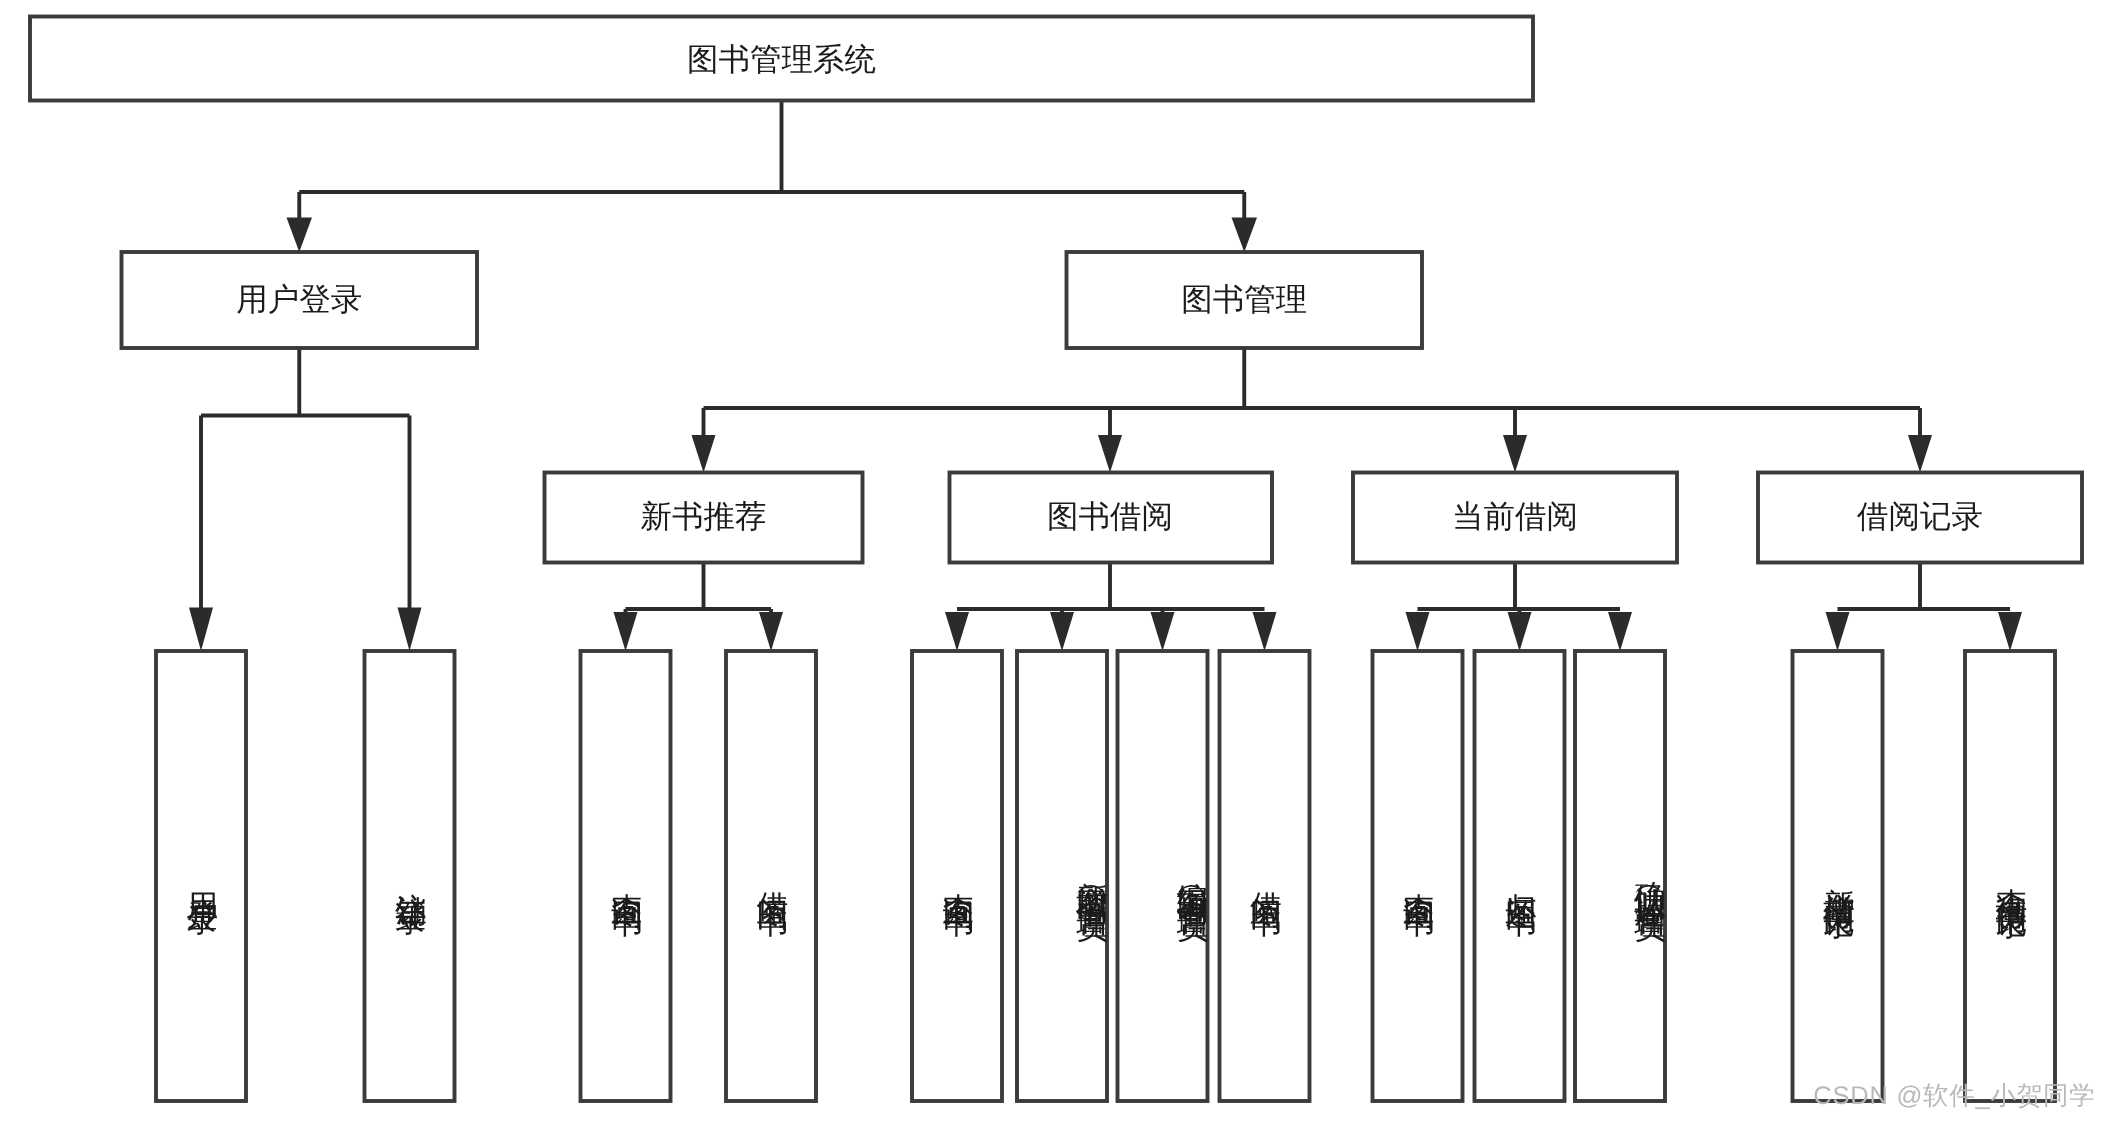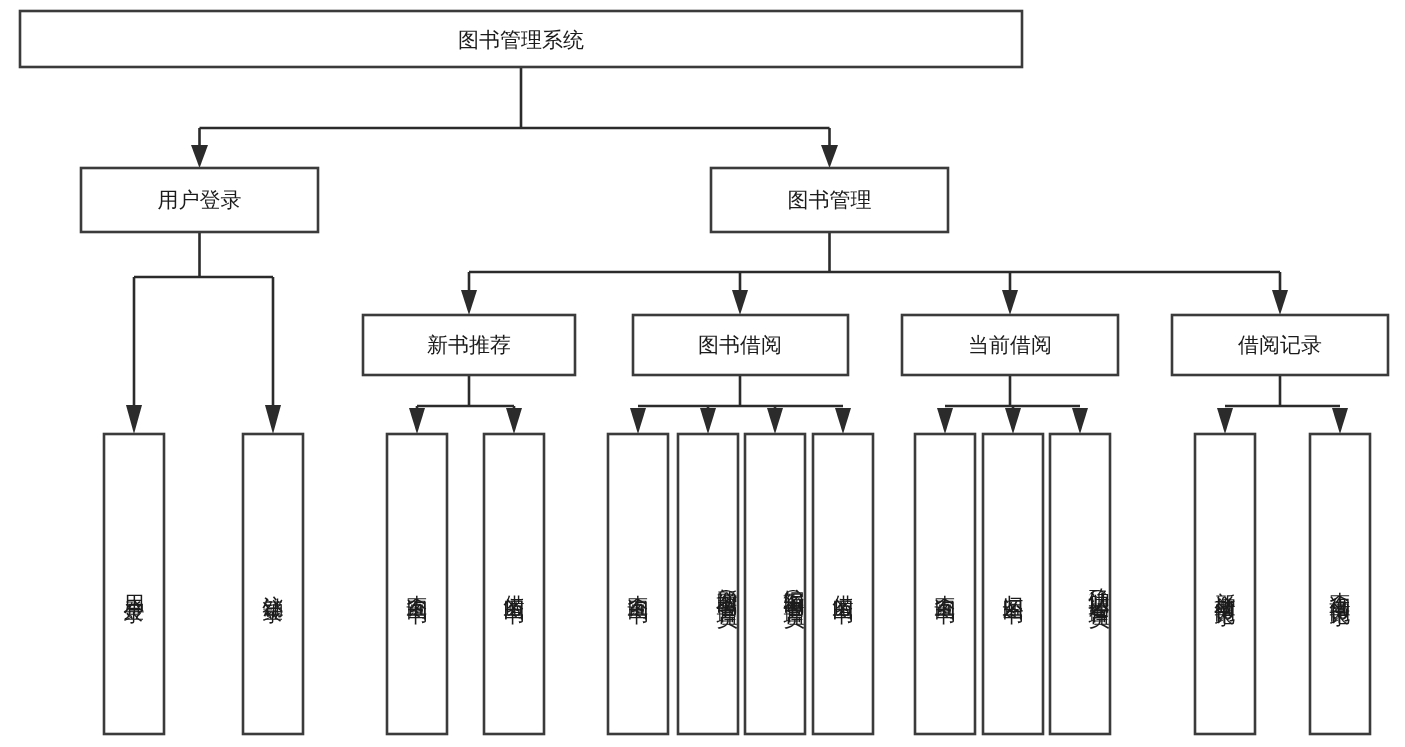"CSDN @软件_小贺同学" div.watermark { html: none -> <div>CSDN @软件_小贺同学</div> }
